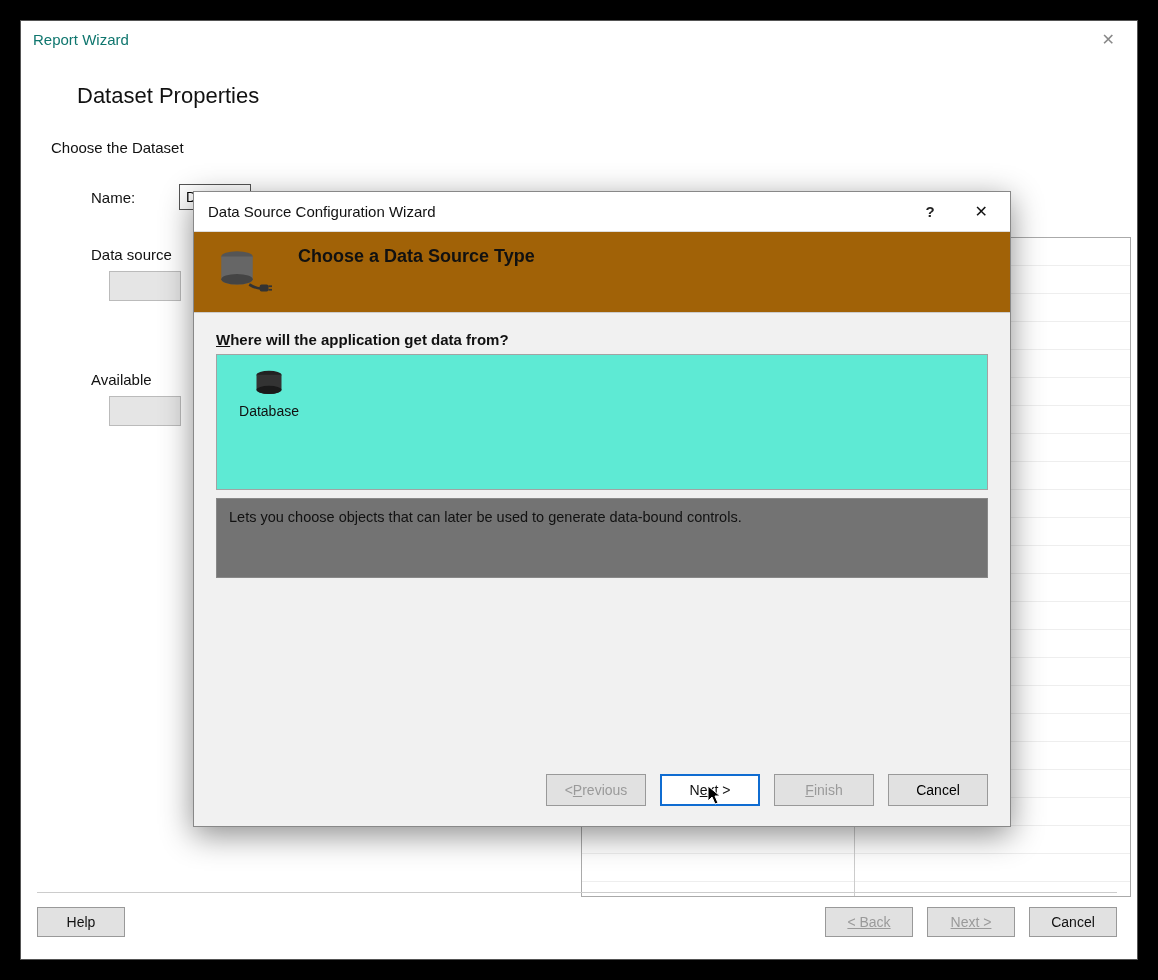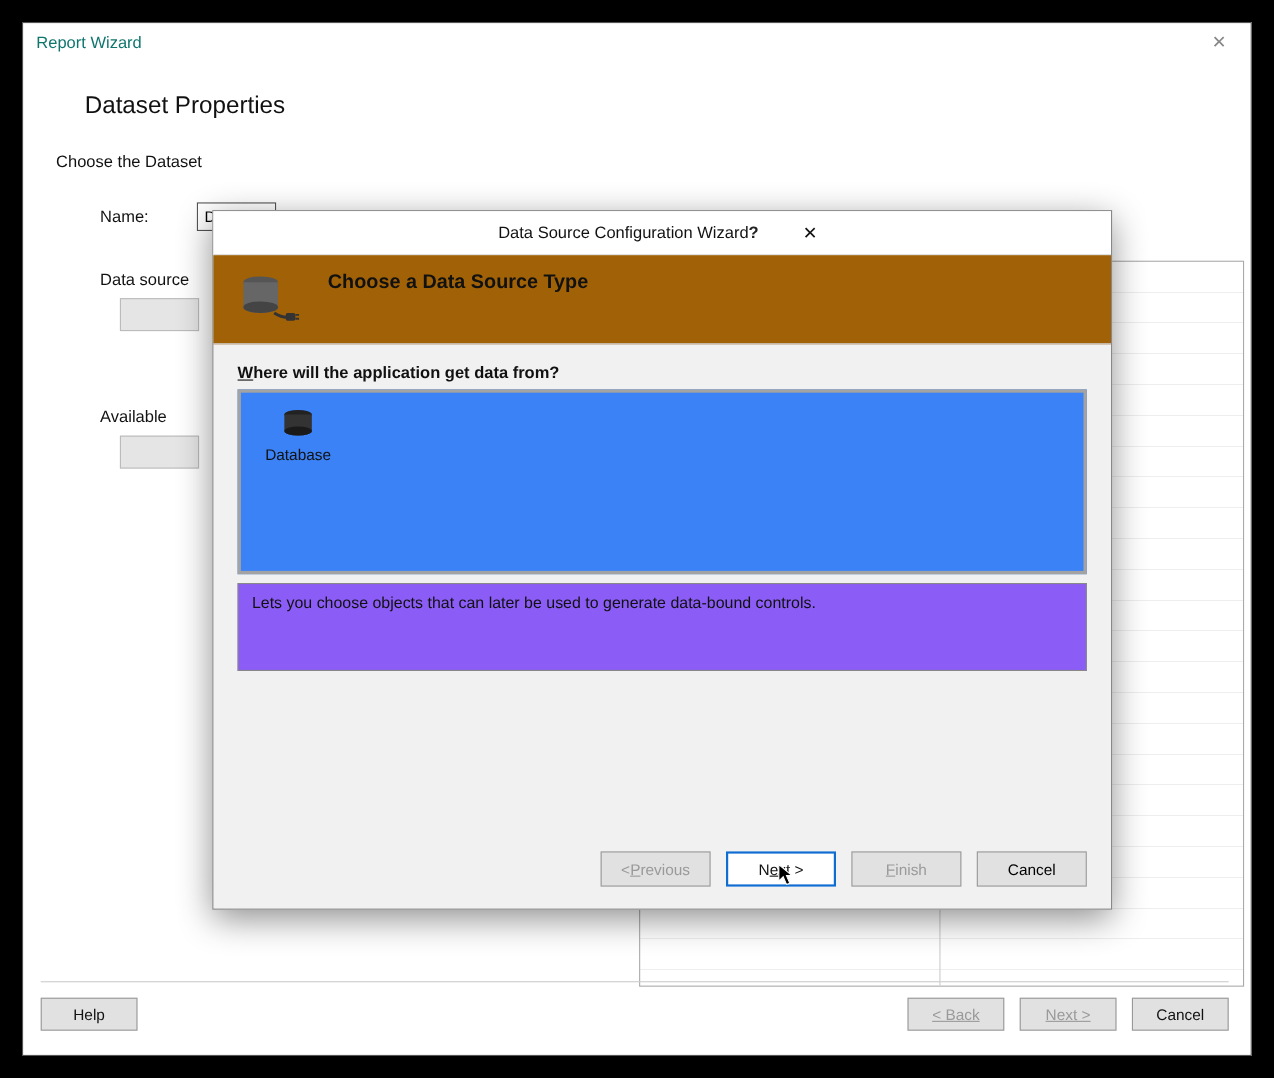"Data Source Configuration Wizard" .inner-titlebar { justify-content: center -> space-between }
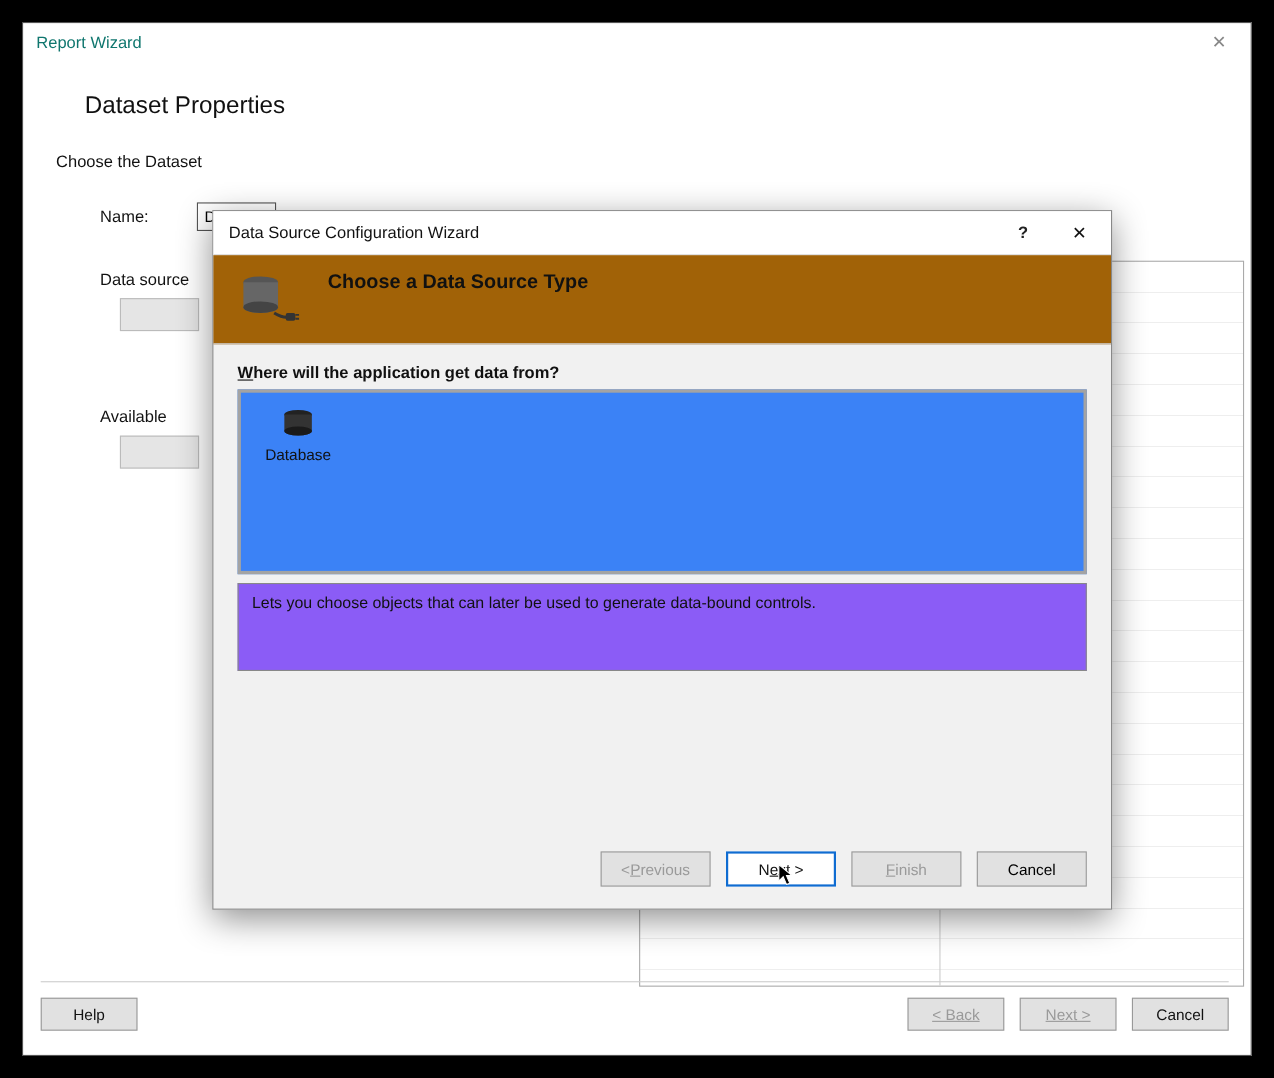"Database" .options-box { background: #3b82f6 -> #5eead4; border: 3px solid #a3a3a3 -> 1px solid #a3a3a3; height: 168px -> 136px }
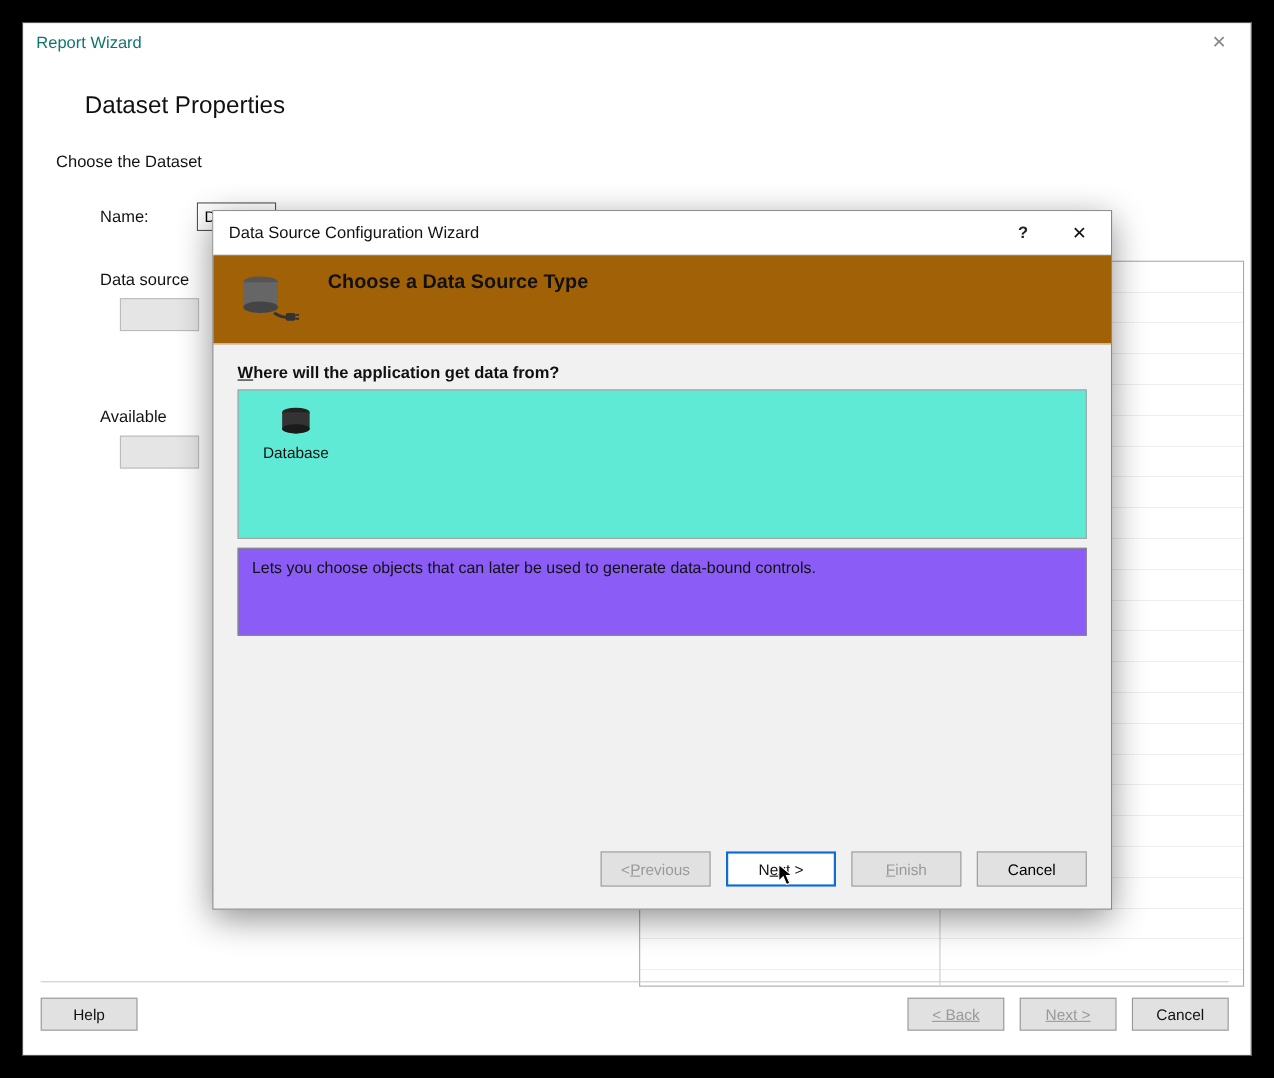"Lets you choose objects that" .desc-box { background: #8b5cf6 -> #737373 }
